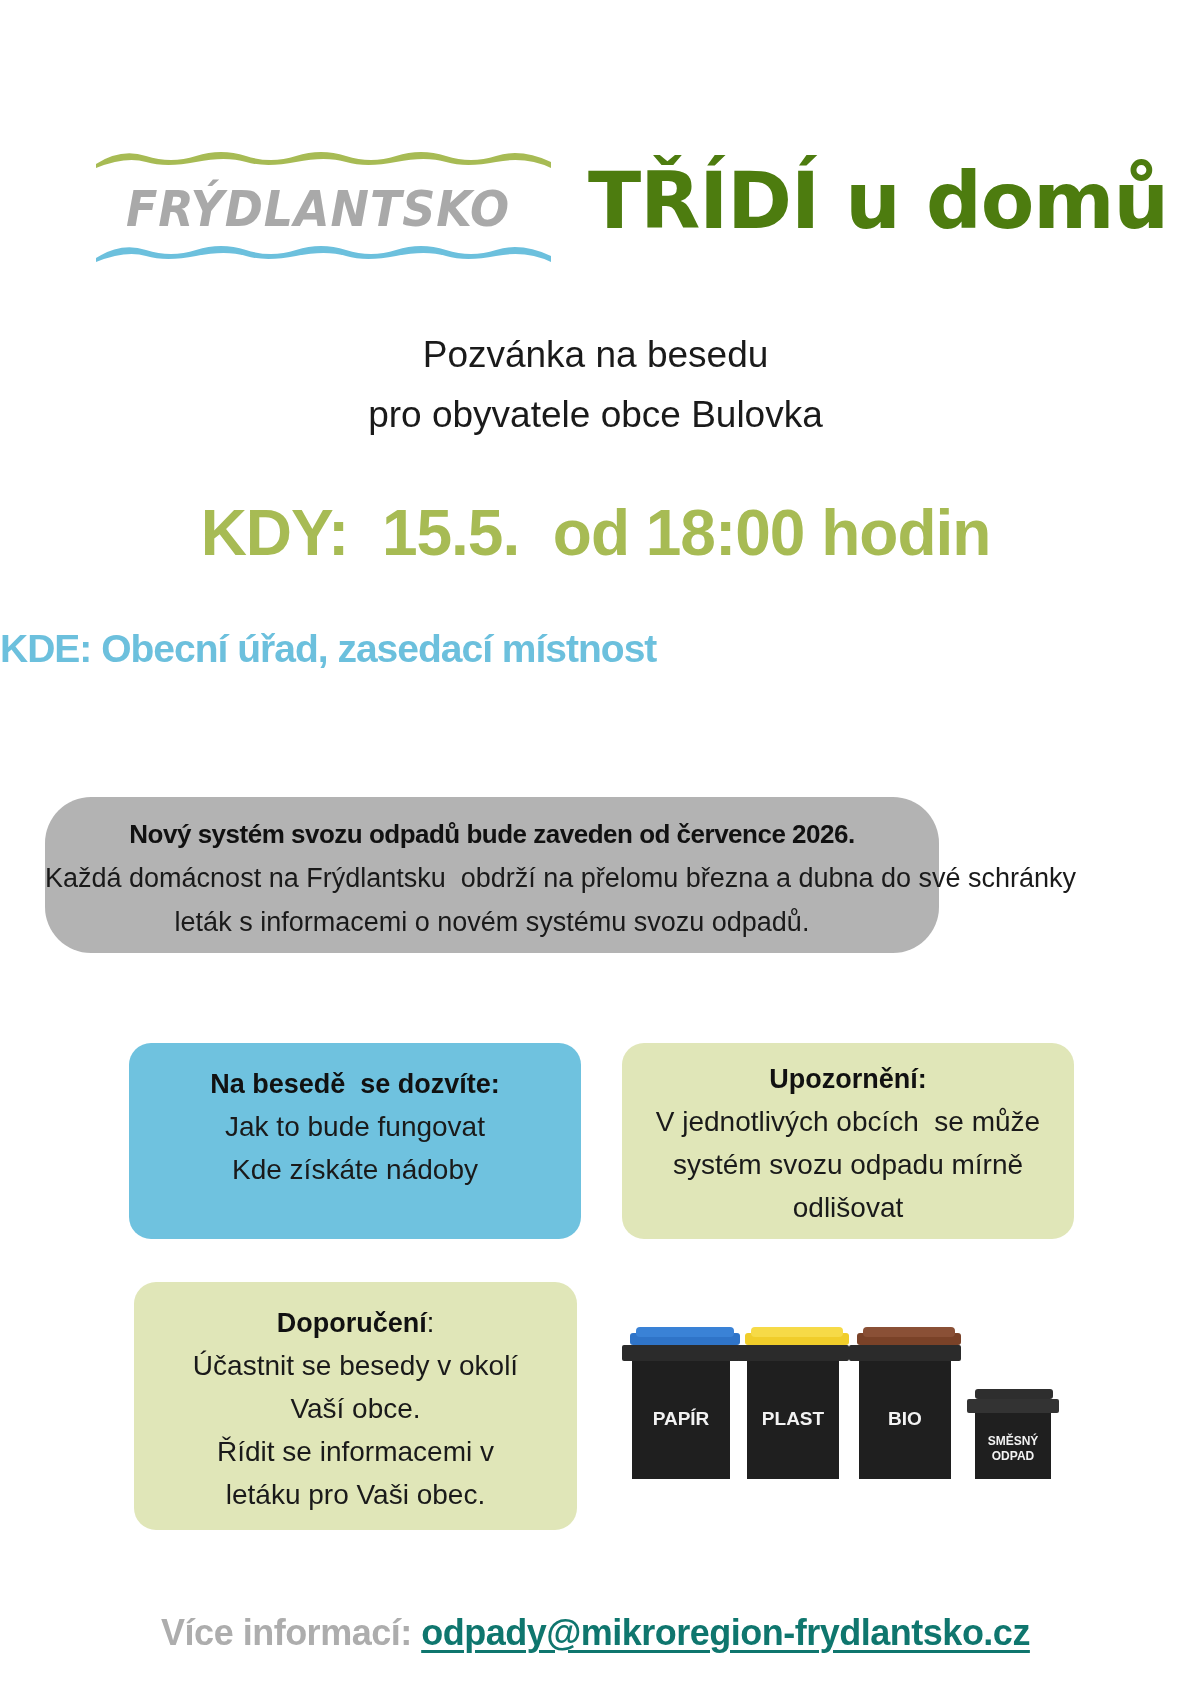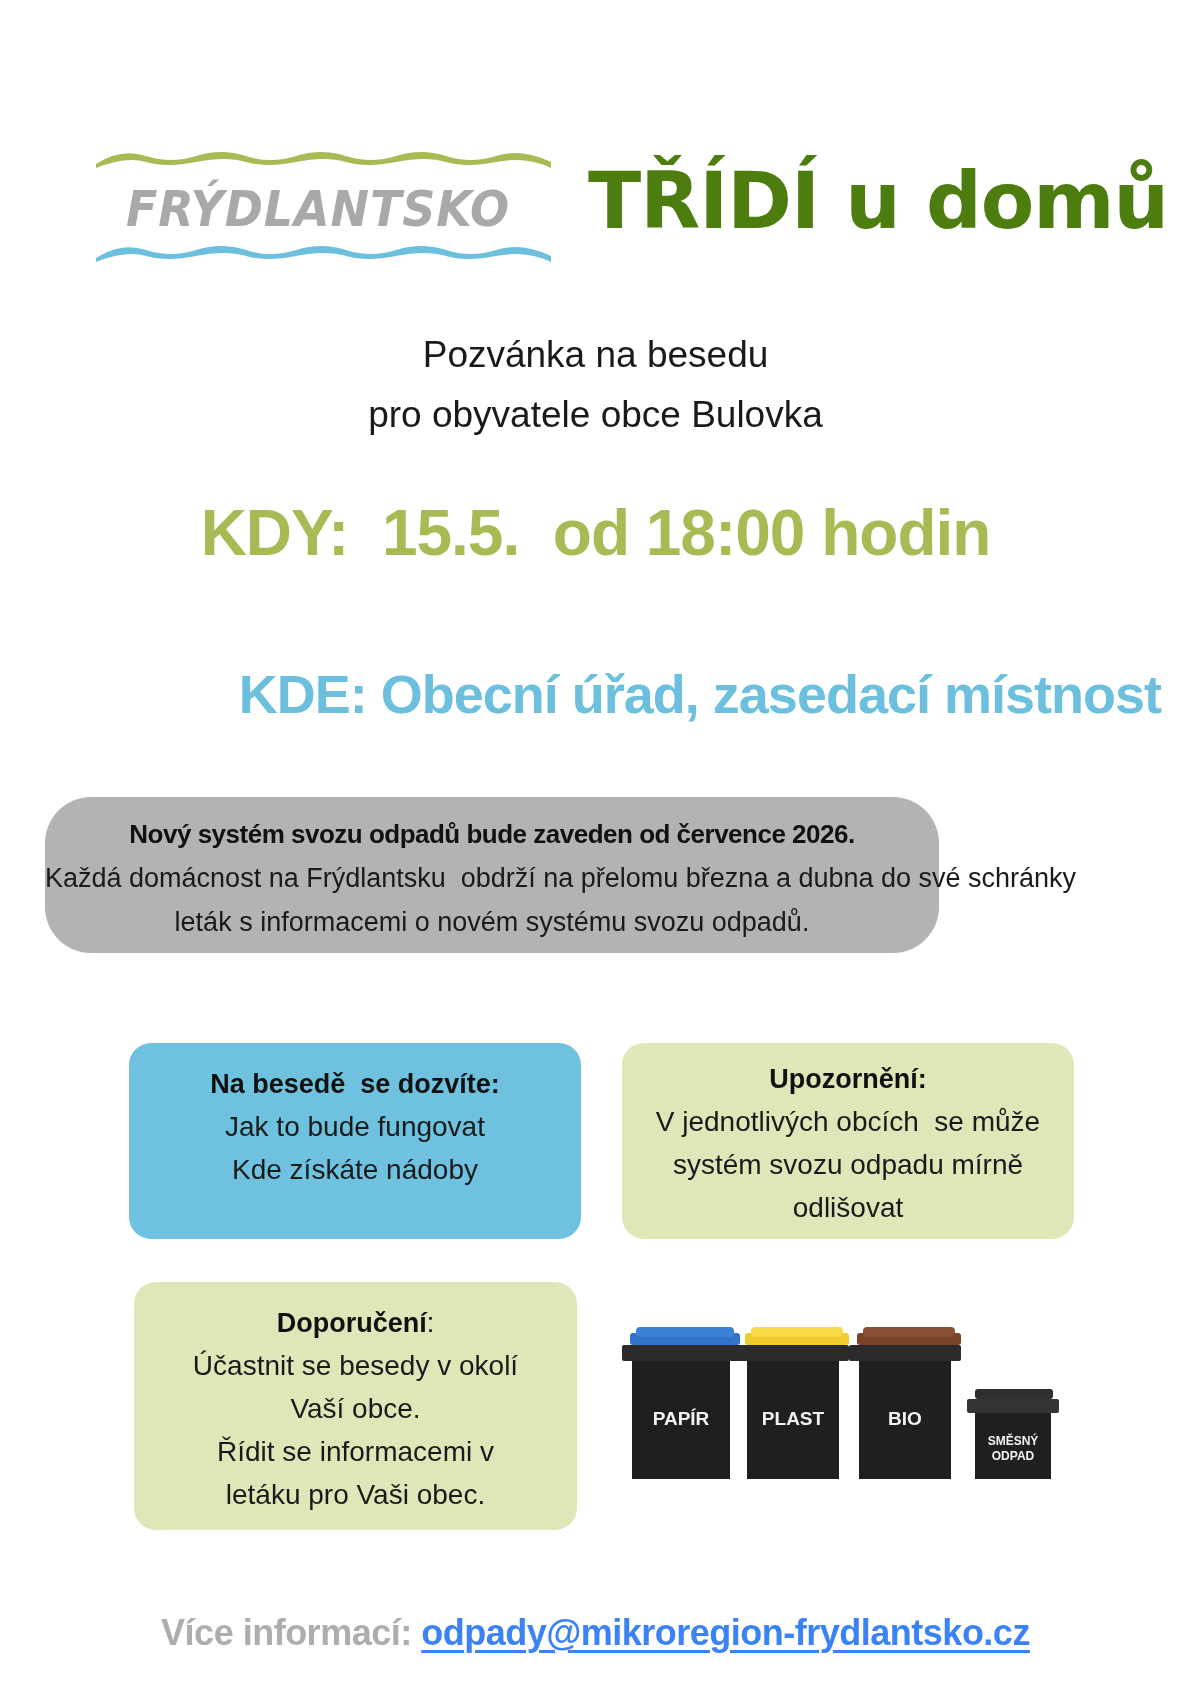"KDE: Obecní úřad, zasedací místnost" .where { font-size: 54px -> 39px; margin-top: 36px -> none; text-align: right -> left }
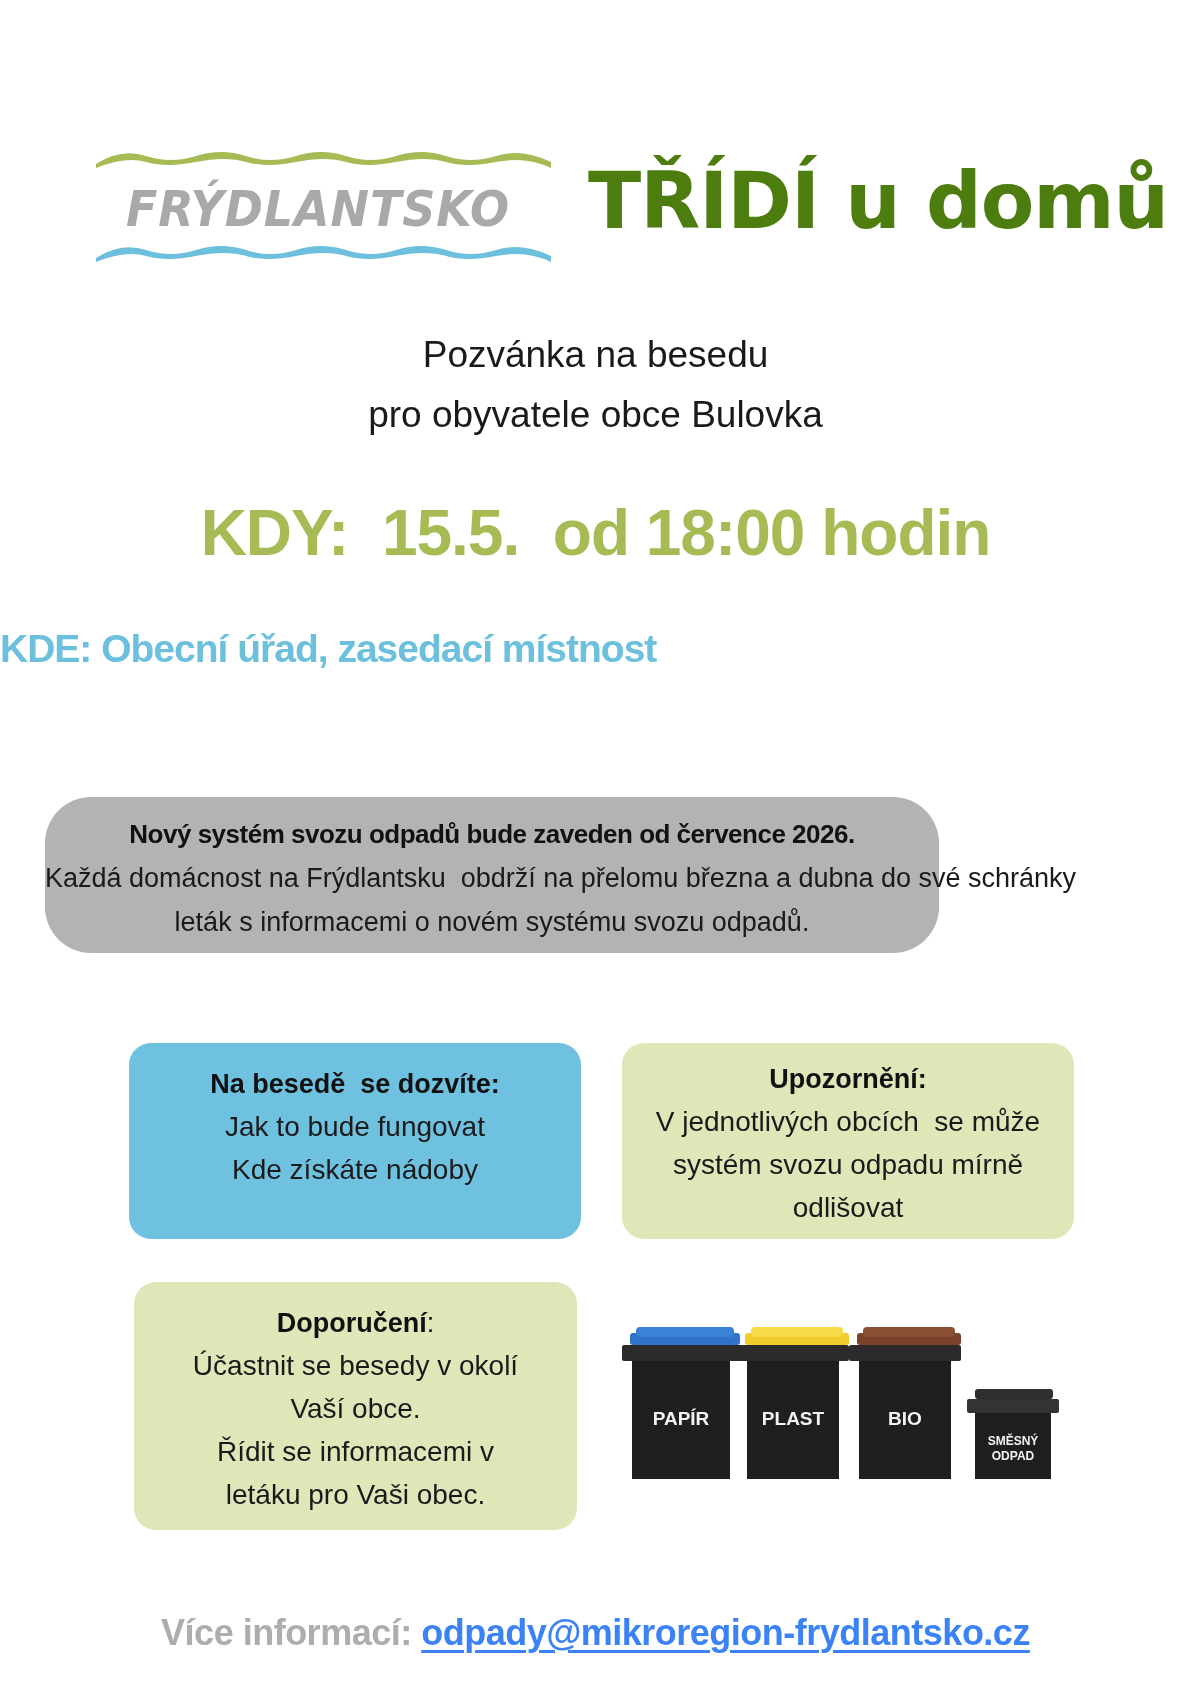"odpady@mikroregion-frydlantsko.cz" .footer a { color: #3b82f6 -> #0f766e }
